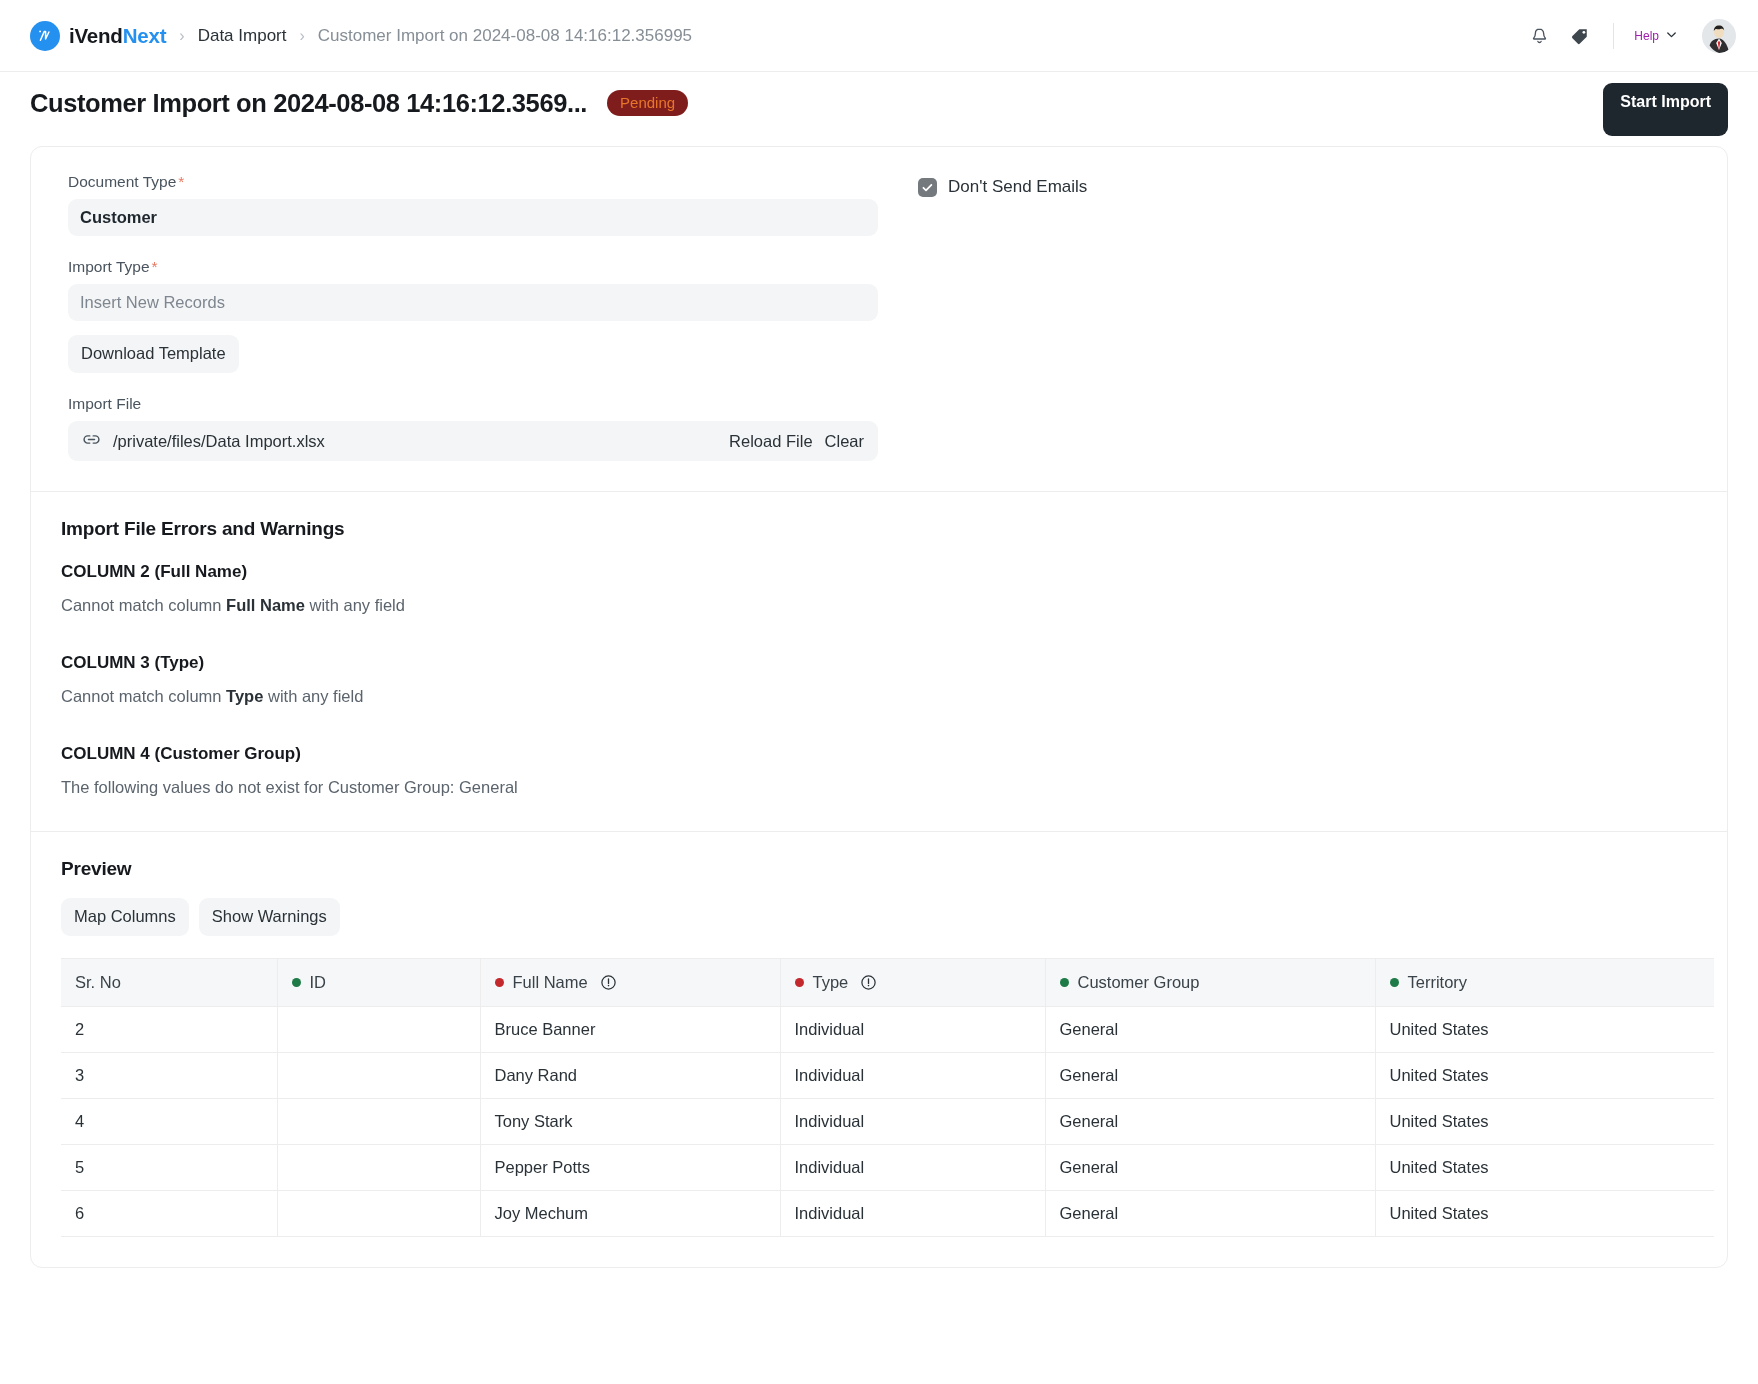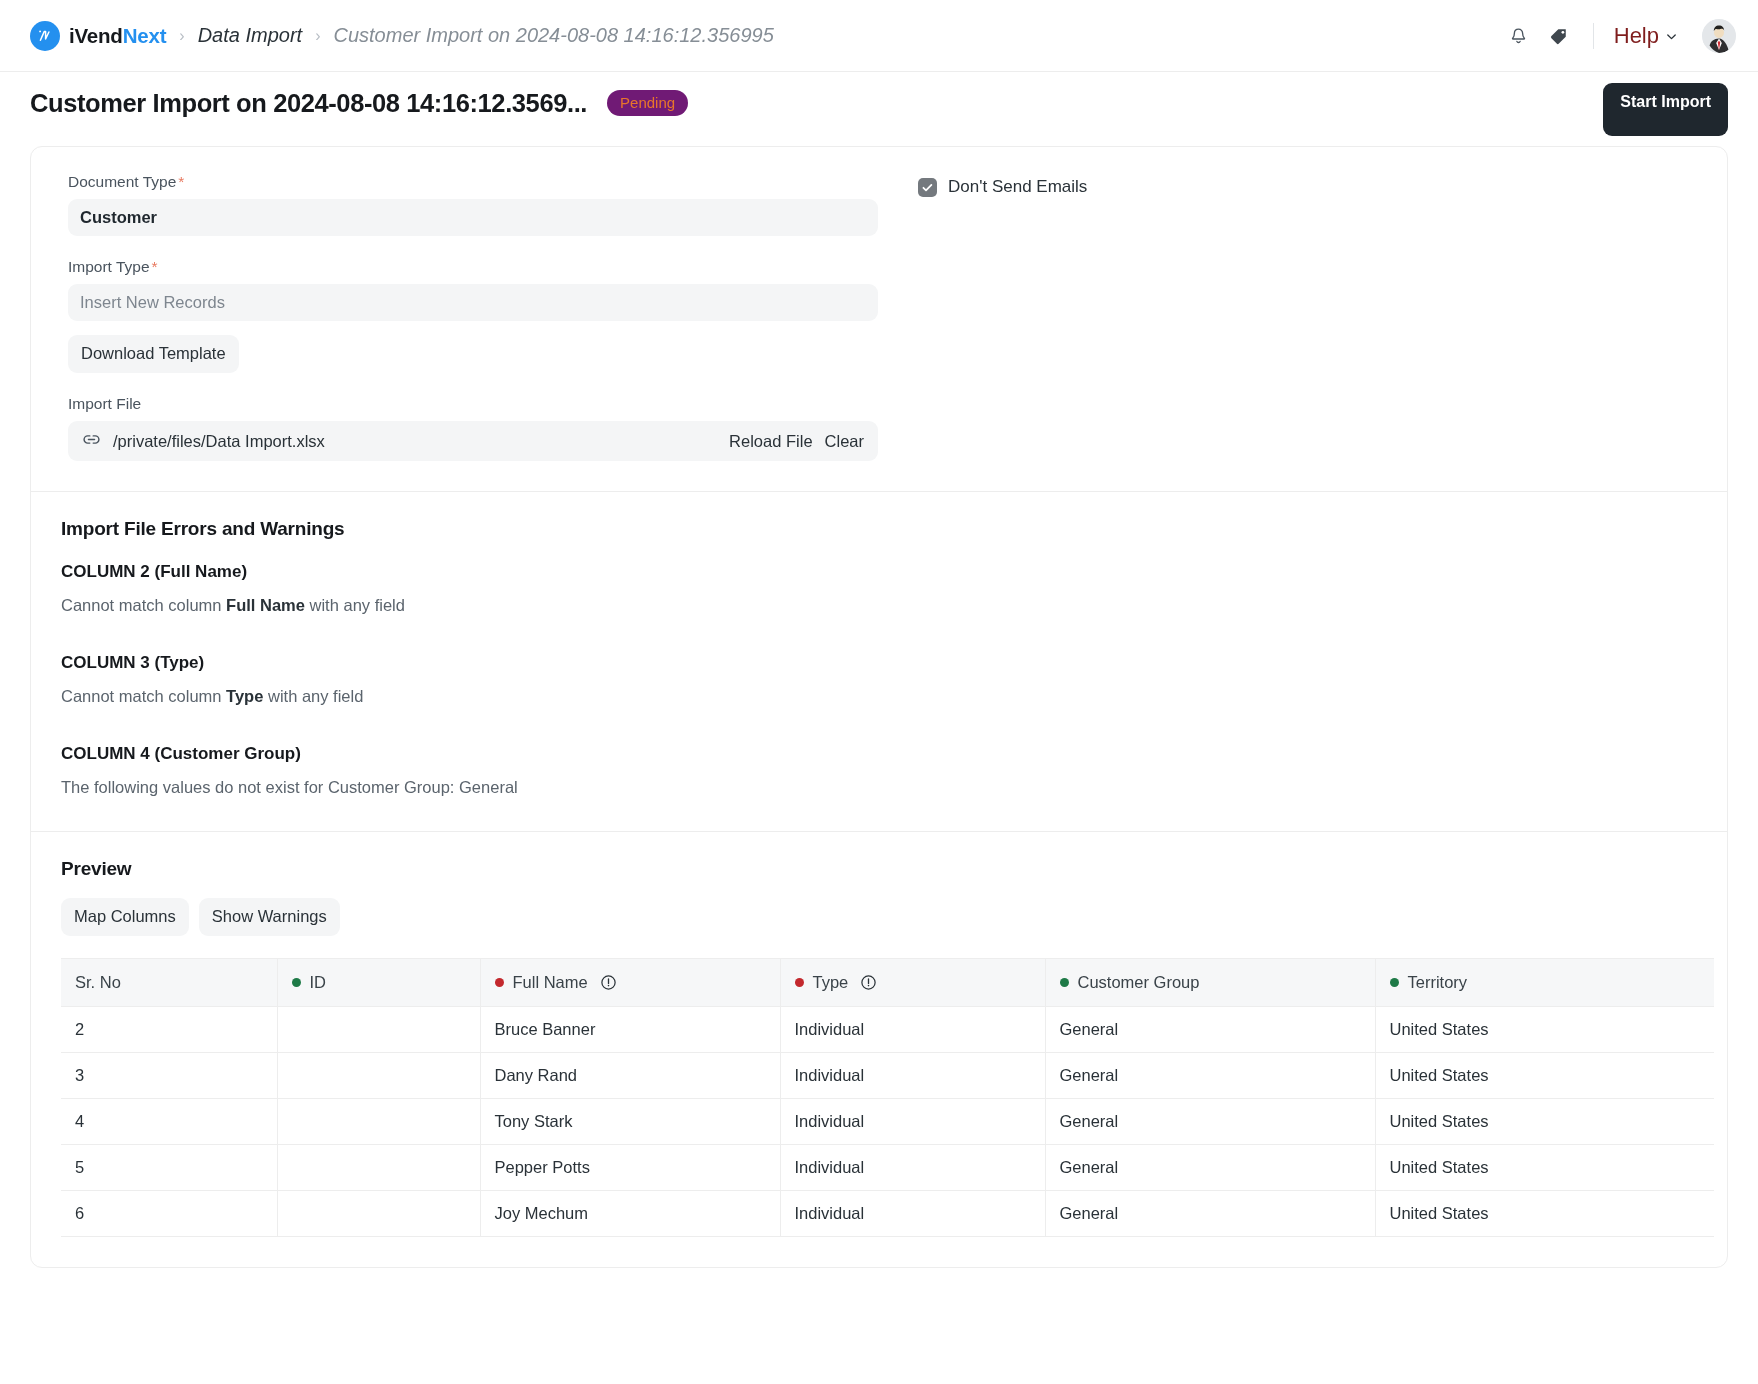"Data Import" .crumb { font-size: 20px -> 17px; font-style: italic -> none }
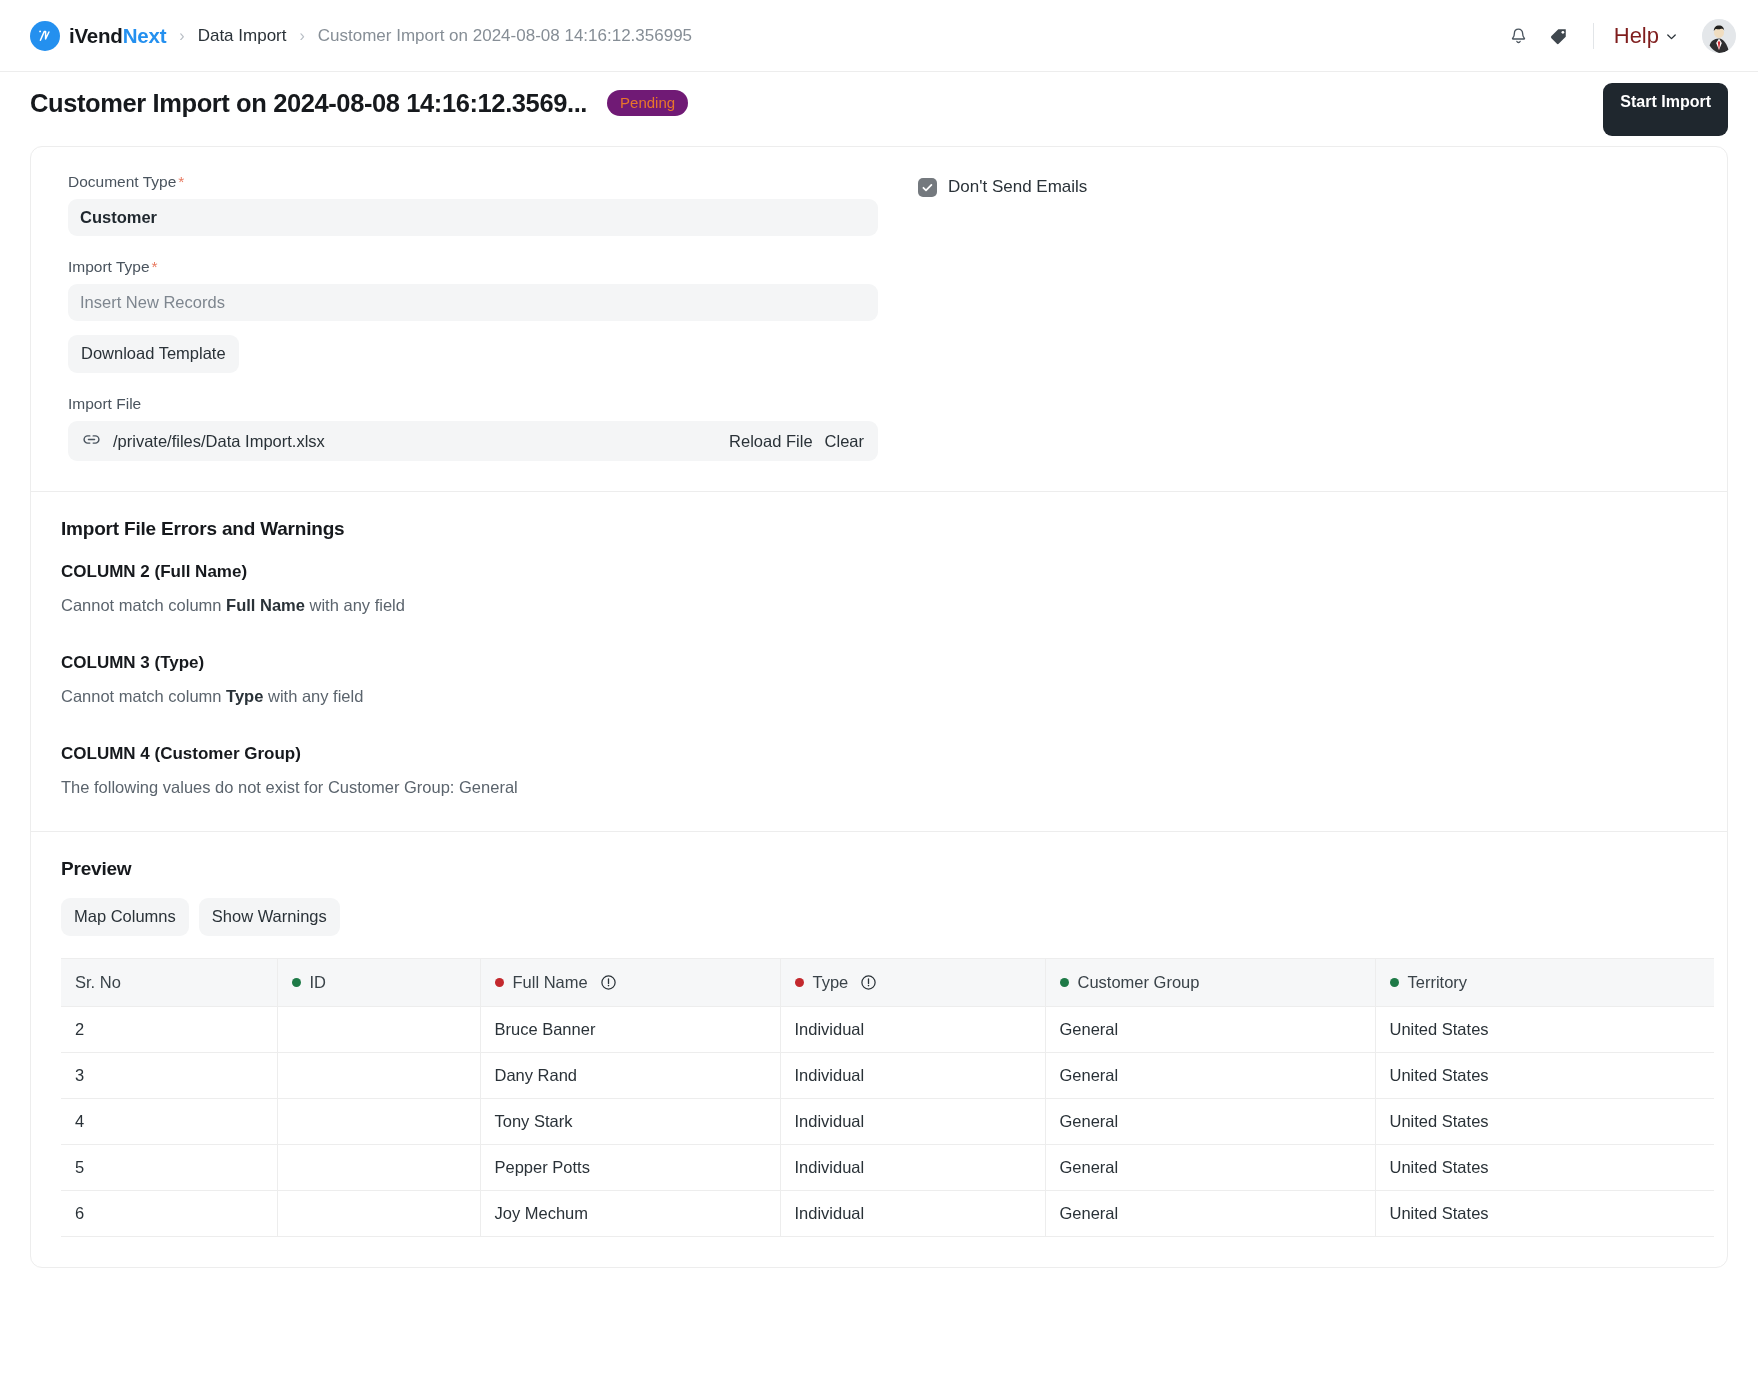"Help" .help-btn { color: #7f1d1d -> #a21caf; font-size: 22px -> 12px }
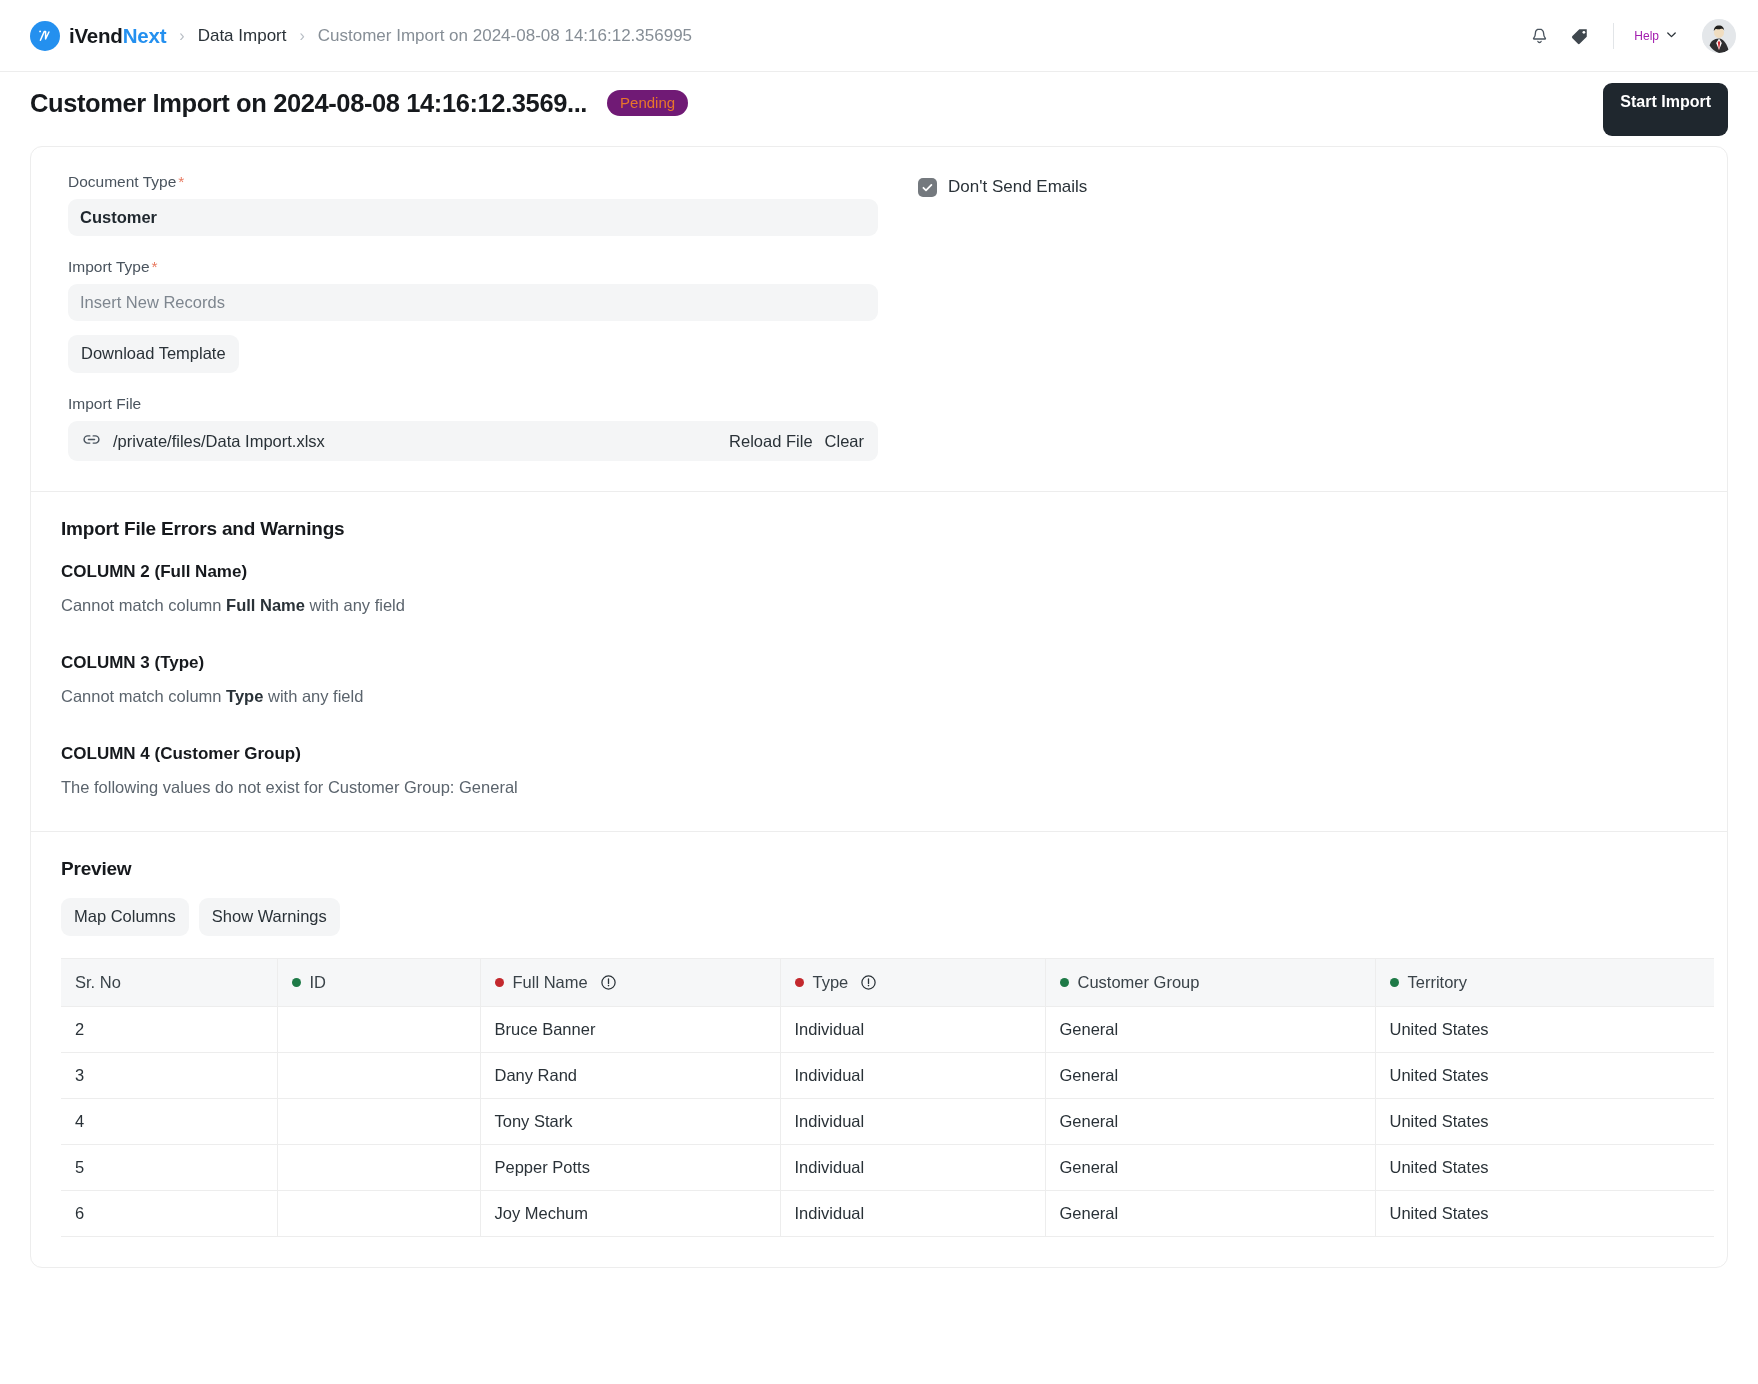"Pending" .badge-pending { background: #701a75 -> #7f1d1d }
